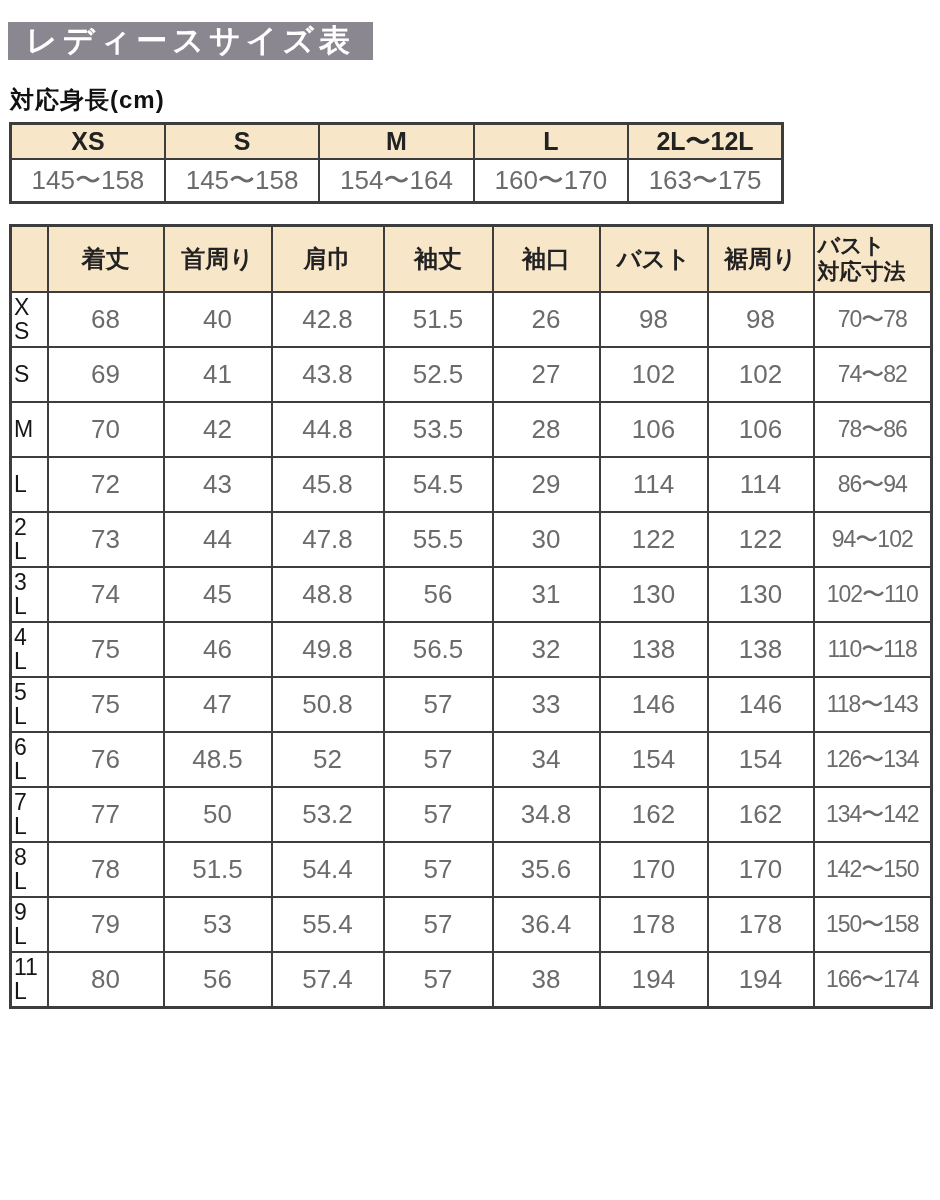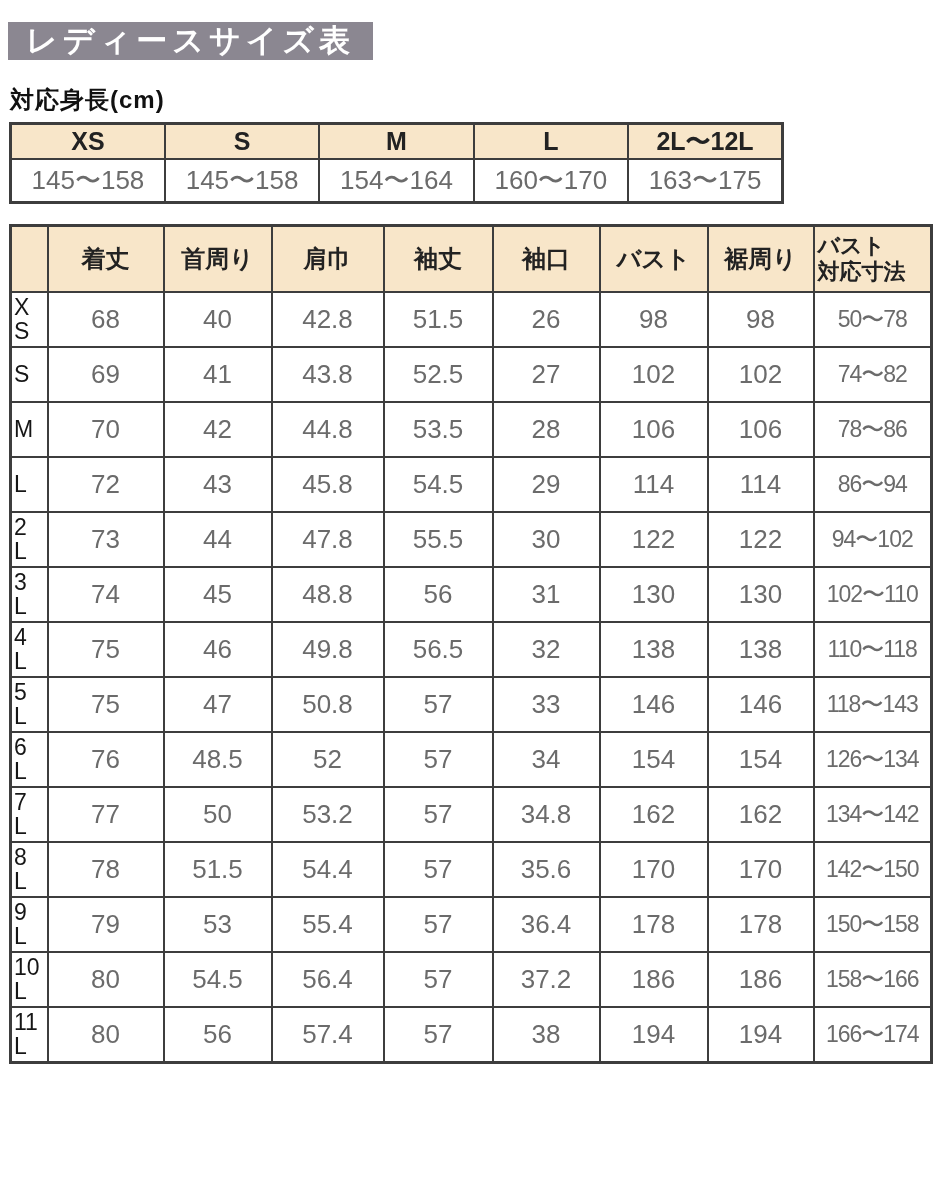"50〜78" td.last { text: 50 -> 70 }
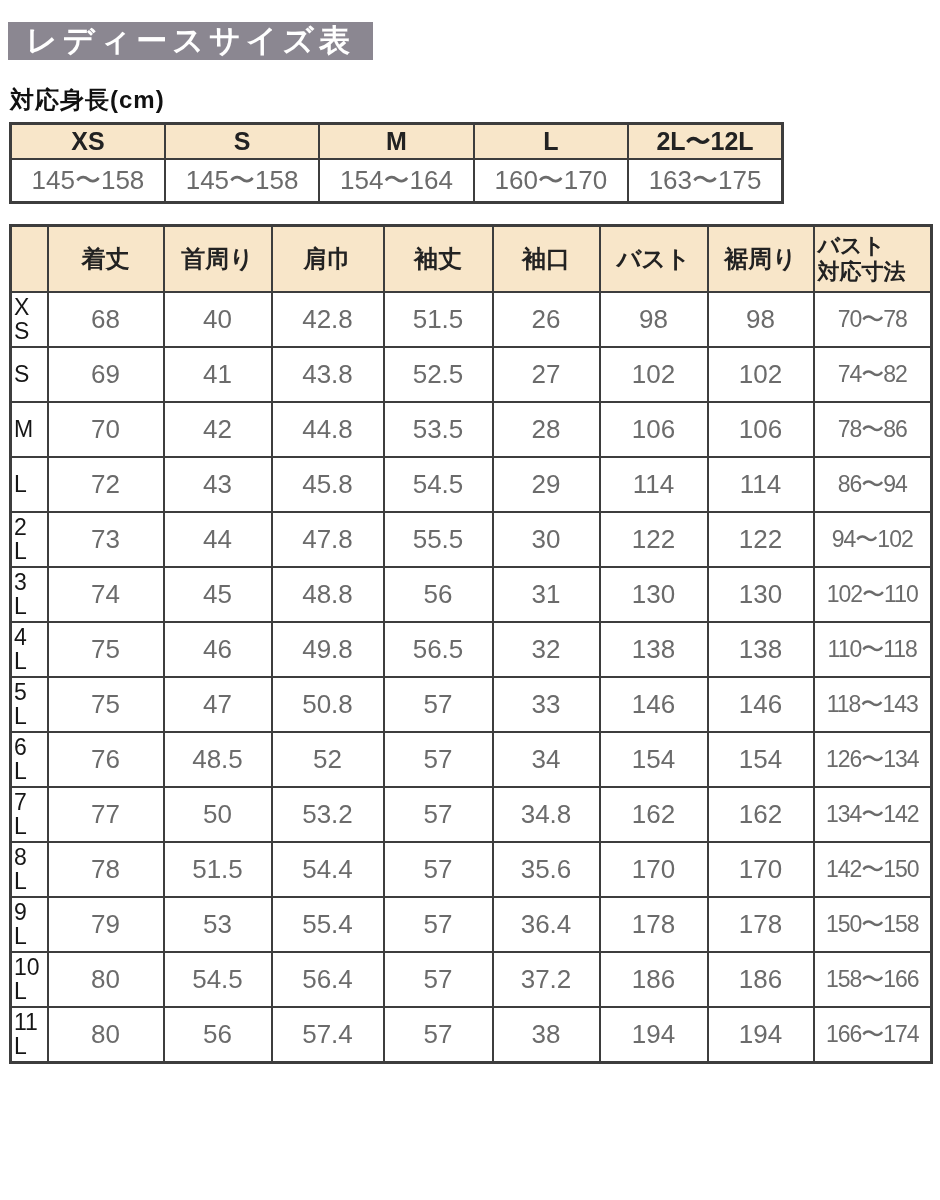"10" tr { html: <tr> <th>10 L</th> <td>80</td> <td>54.5</td> <td>56.4</td> <td>57</td> <td>37.2</td> <td>186</td> <td>186</td> <td>158〜166</td> </tr> -> none }
